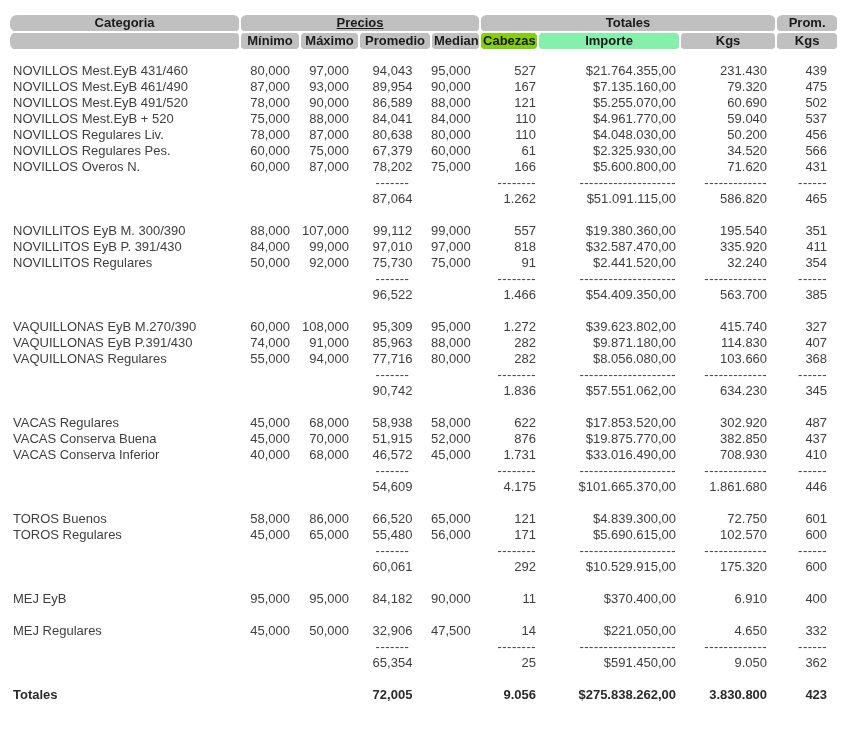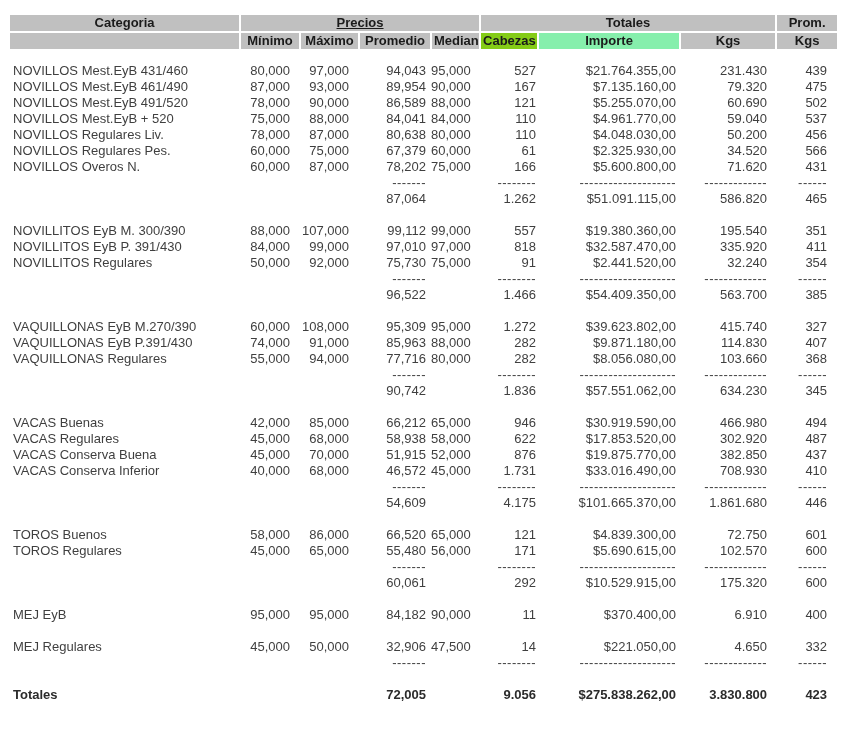"Categoria" .report th { border-radius: none -> 7px }
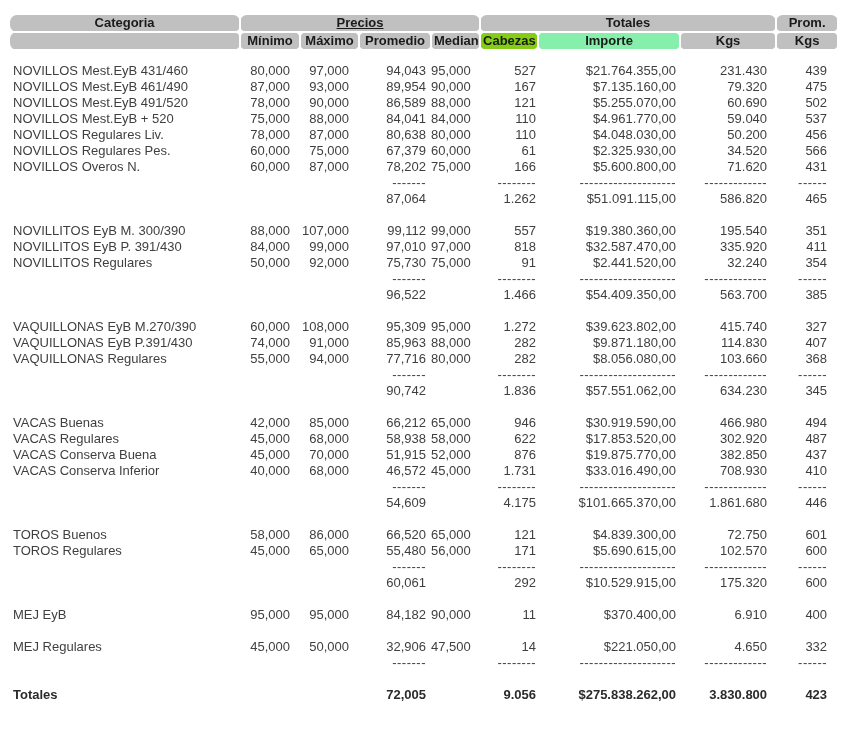"94,043" td.c-prom { text-align: none -> center }
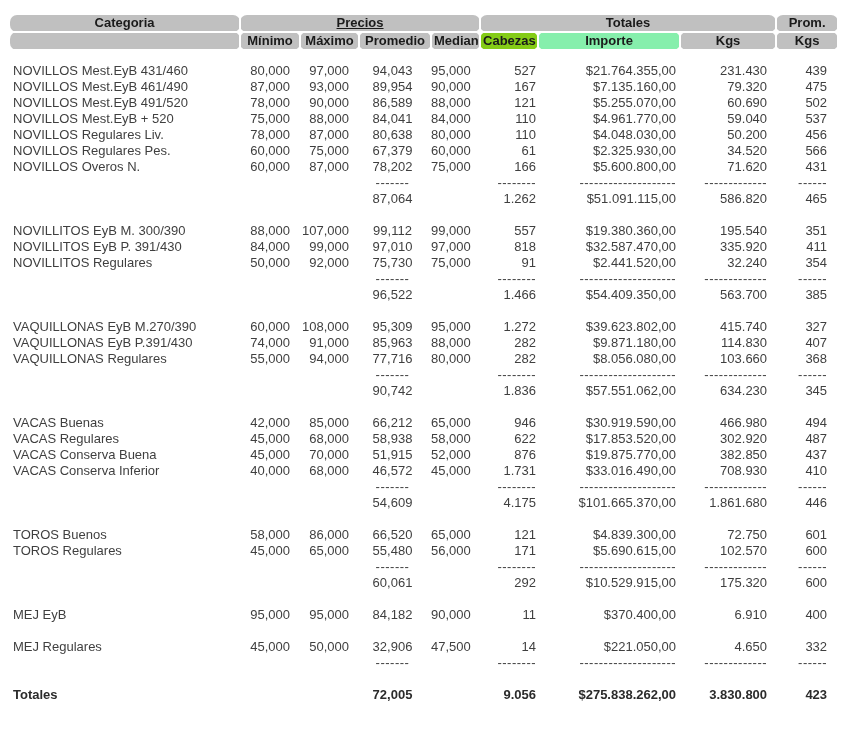"VACAS Buenas" tr { html: <tr> <td>VACAS Buenas</td> <td>42,000</td> <td>85,000</td> <td>66,212</td> <td>65,000</td> <td>946</td> <td>$30.919.590,00</td> <td>466.980</td> <td>494</td> </tr> -> none }
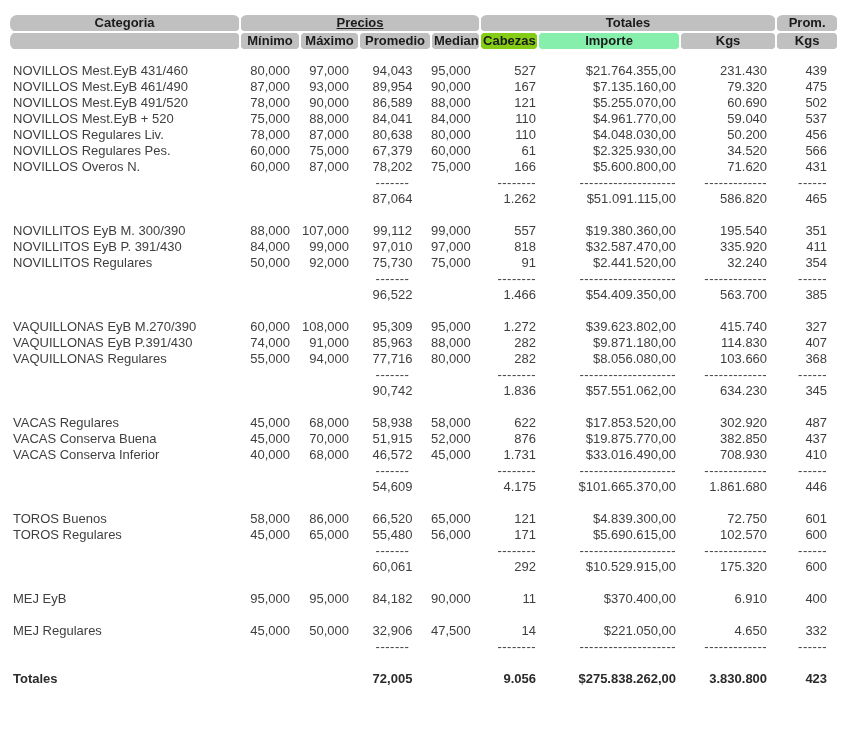"65,354" tr { html: none -> <tr> <td></td> <td></td> <td></td> <td>65,354</td> <td></td> <td>25</td> <td>$591.450,00</td> <td>9.050</td> <td>362</td> </tr> }
